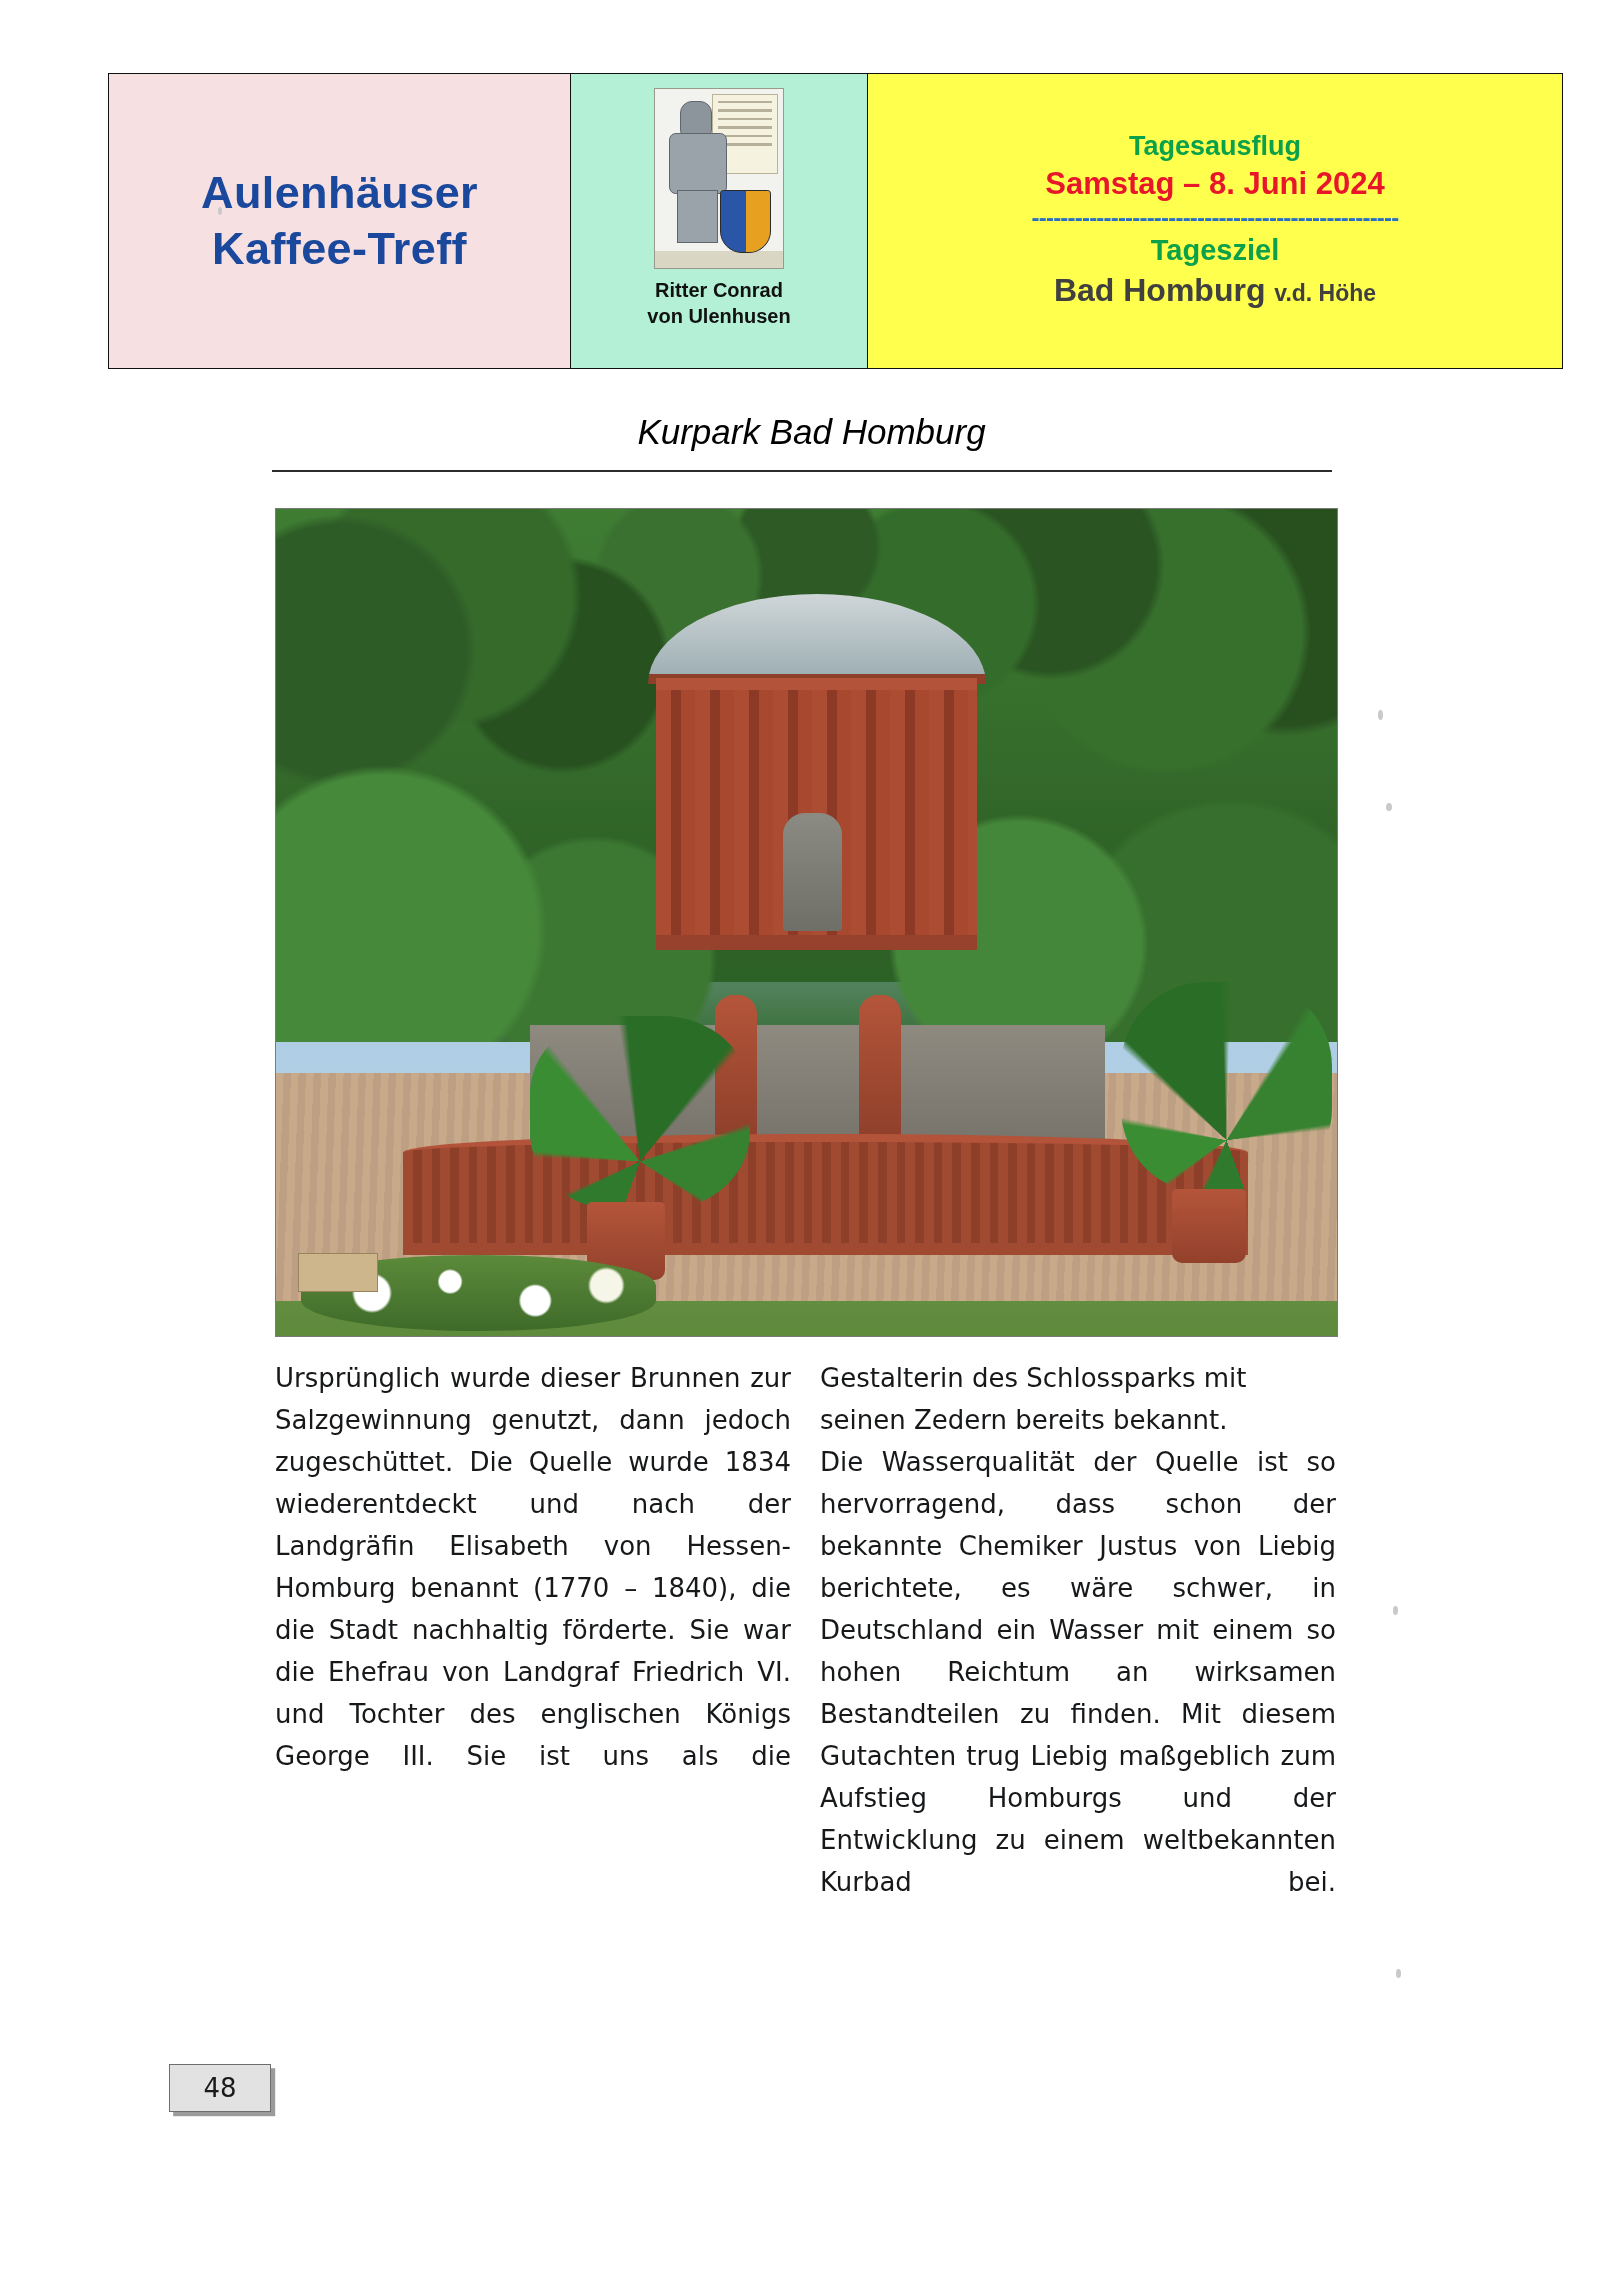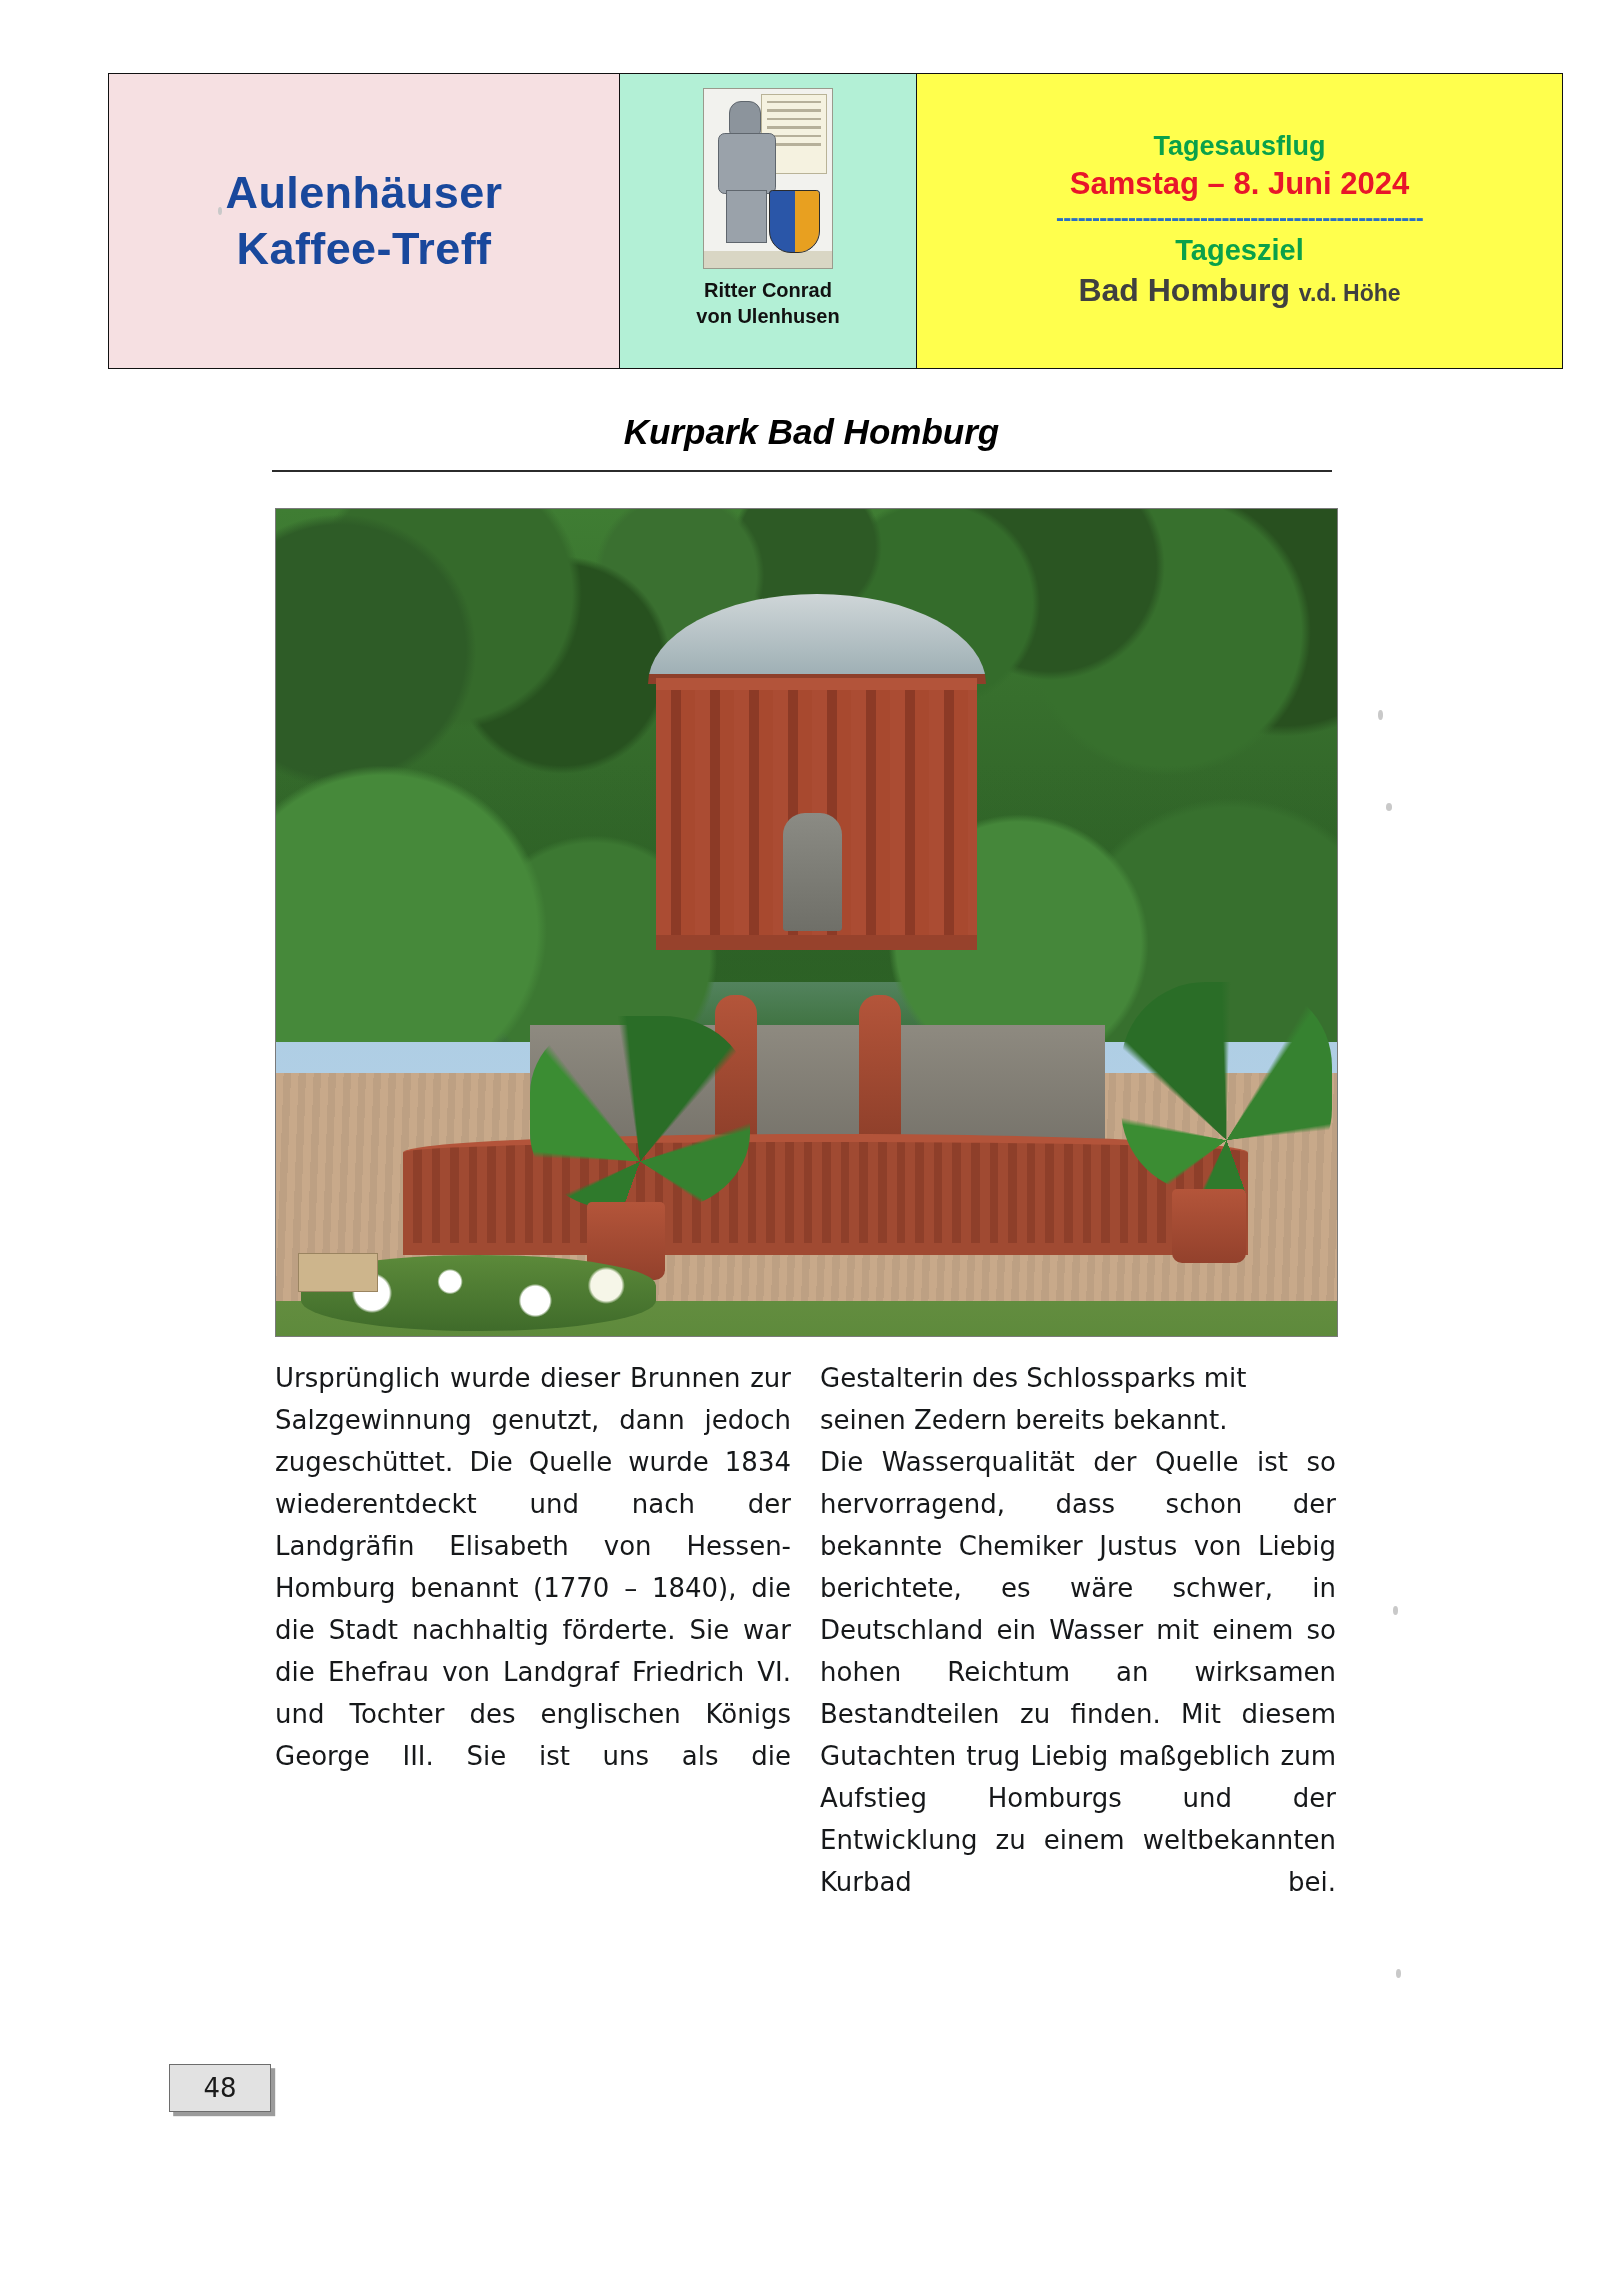"Aulenhäuser" .hdr-left { width: 512px -> 463px }
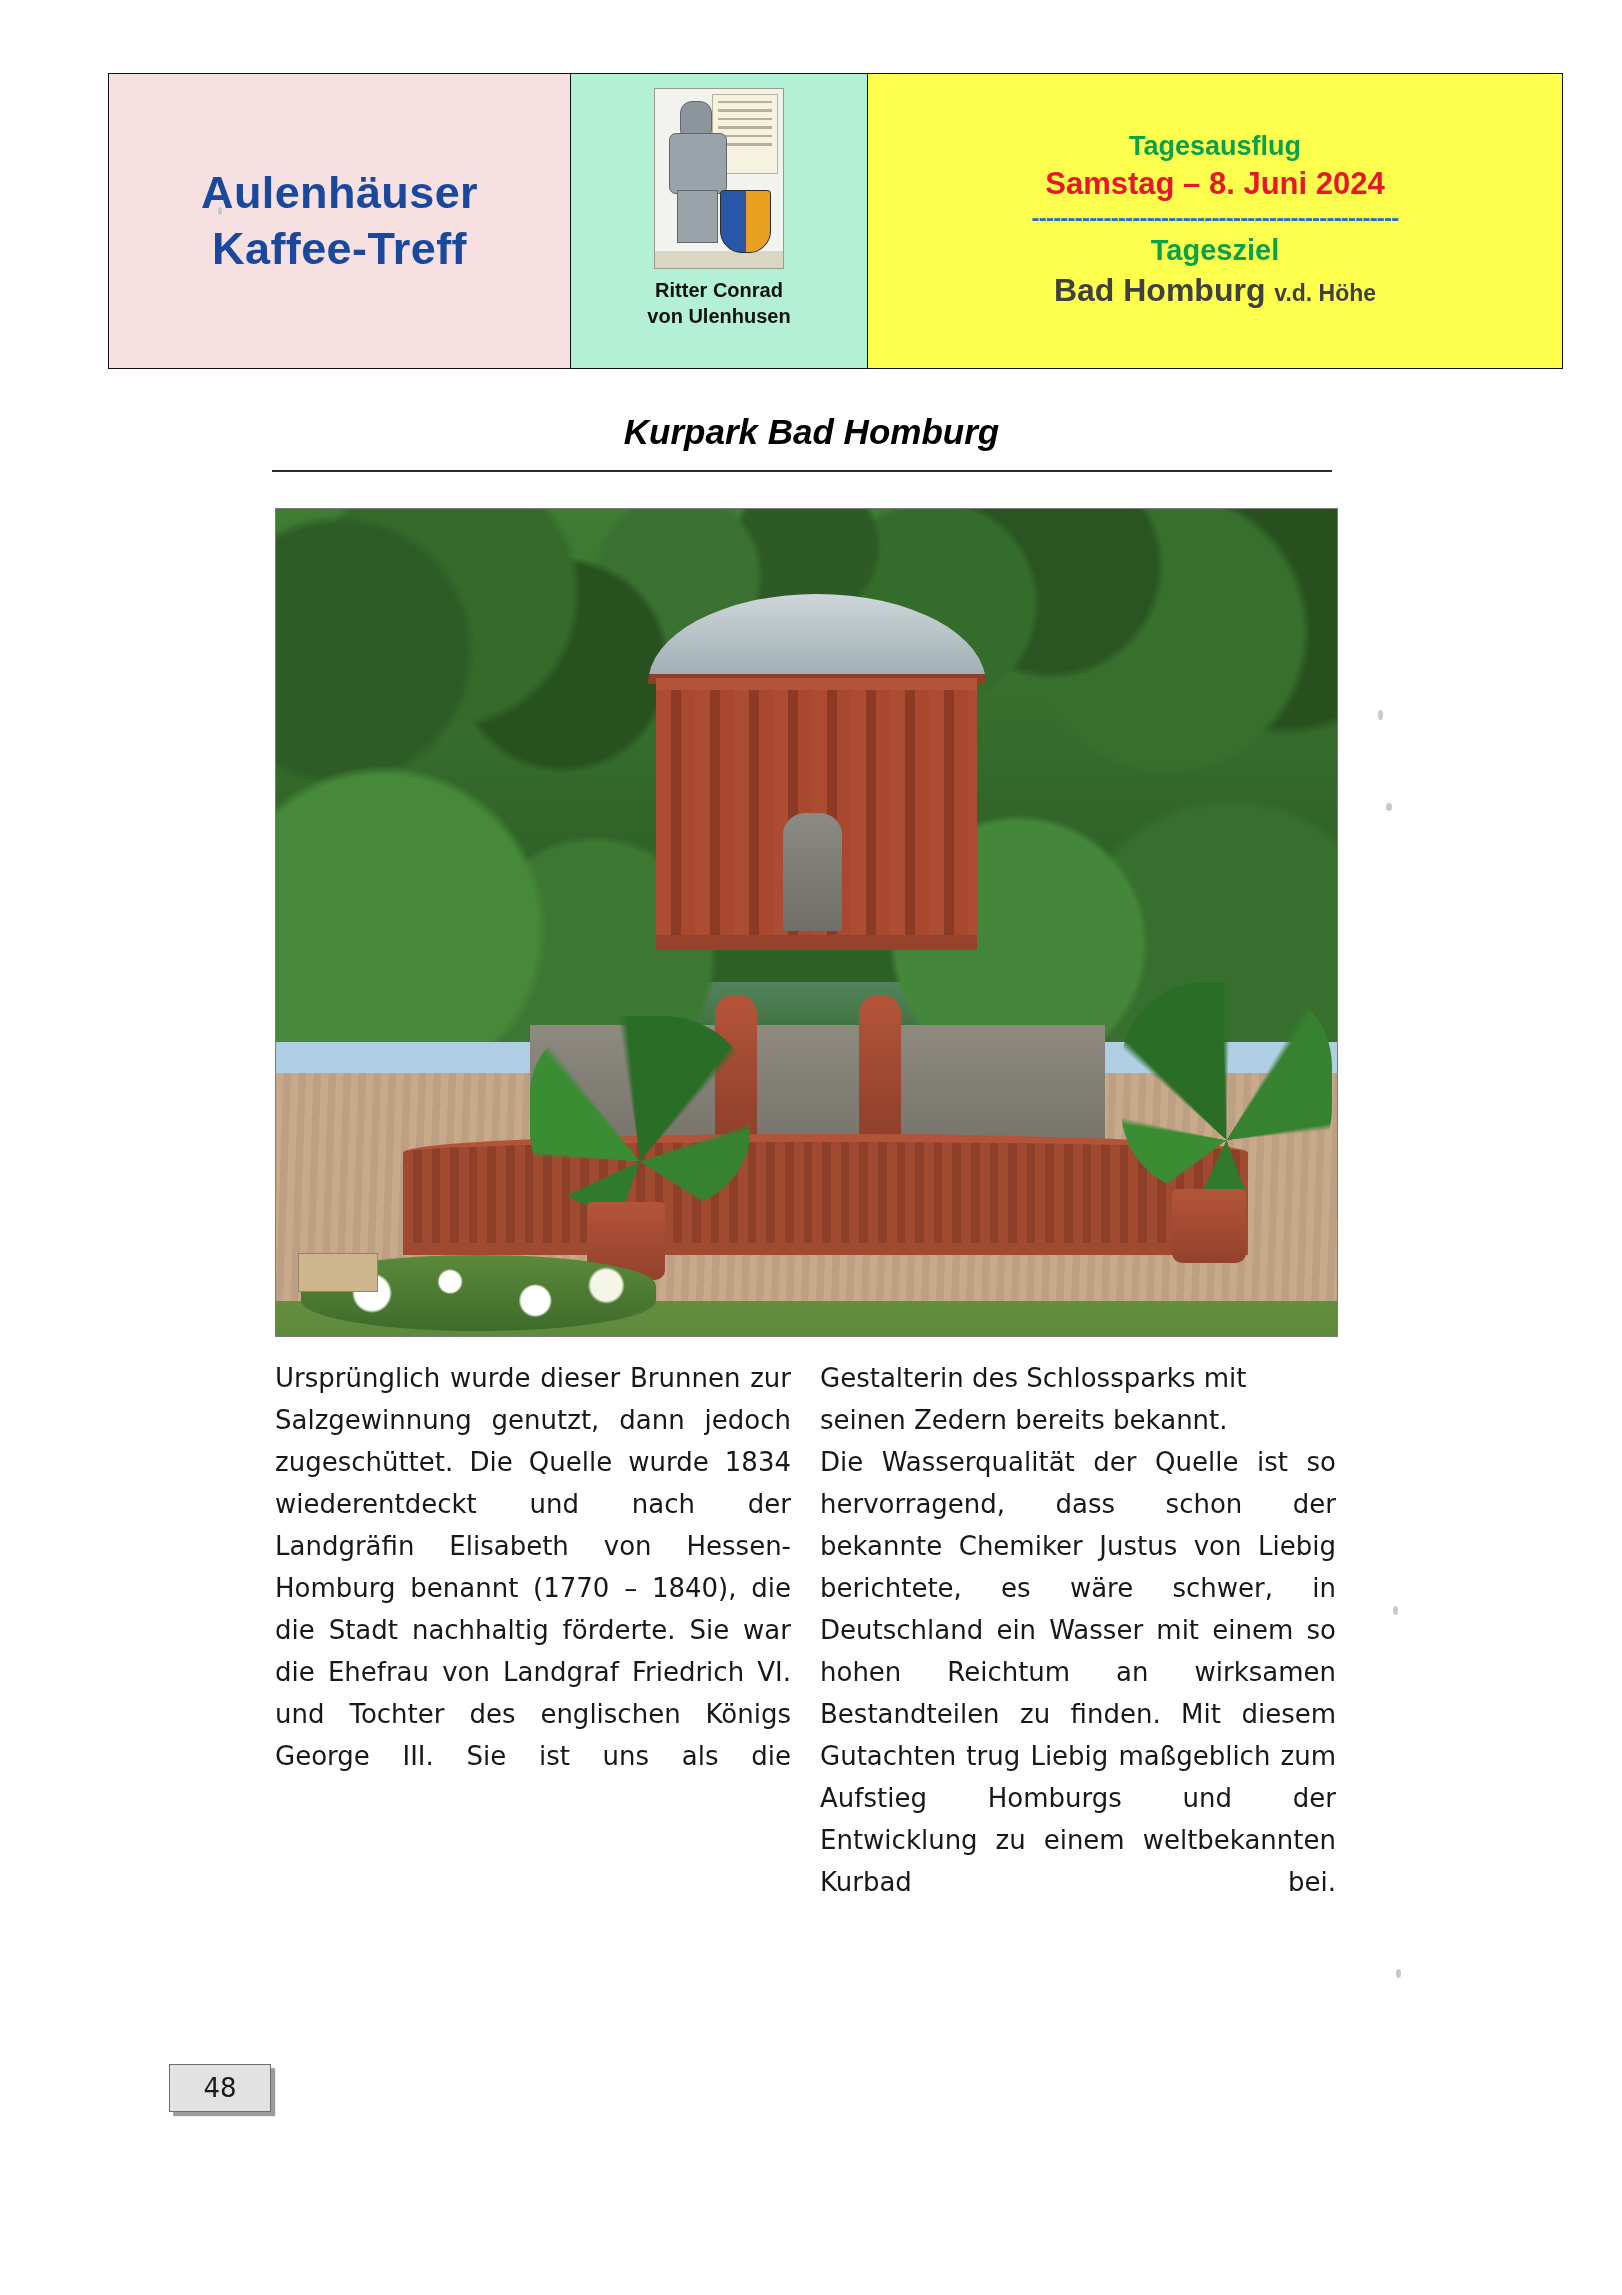"Kurpark Bad Homburg" .article-title { font-weight: bold -> normal }
